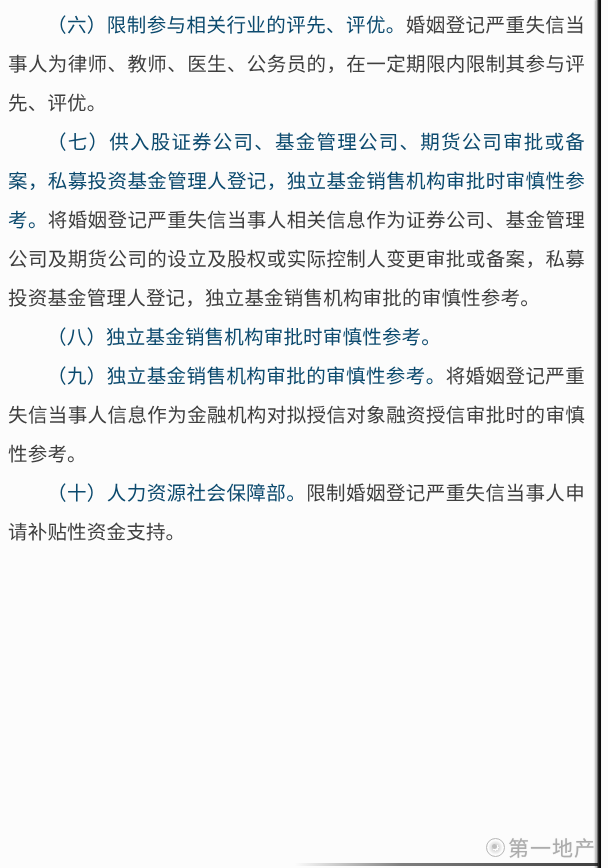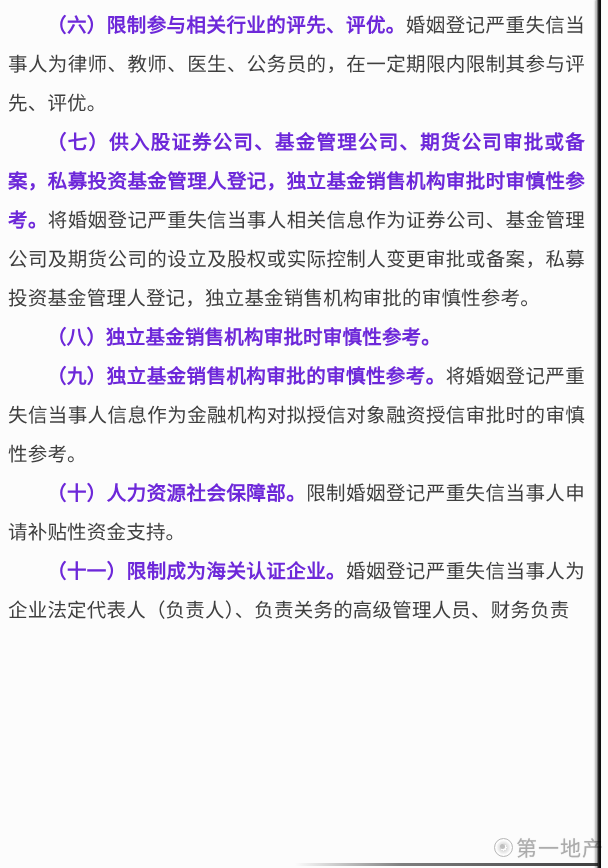"（六）限制参与相关行业的评先、评优。" .lead { color: #6d28d9 -> #0c4a6e; font-weight: bold -> normal }
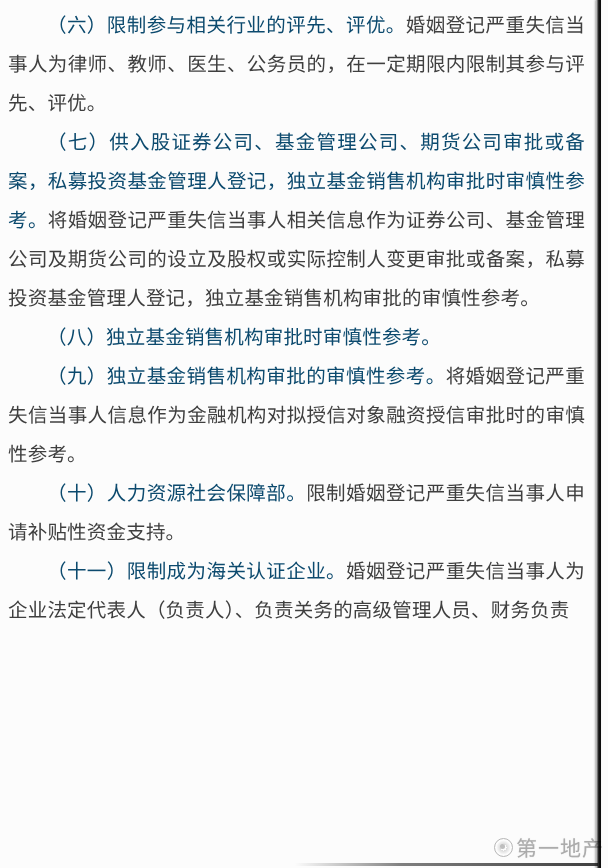"（十一）限制成为海关认证企业。婚姻登记严重失信当事人为企业法定代表人（负责人）、" p.para { html: <p><b>（十一）限制成为海关认证企业。</b><span>婚姻登记严重失信当事人为企业法定代表人（负责人）、负责关务的高级管理人员、财务负责</span></p> -> none }
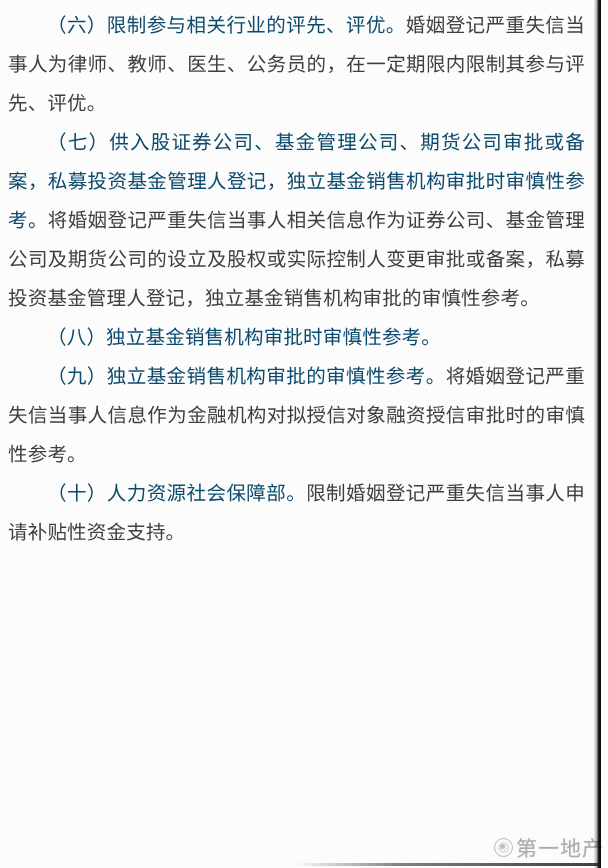"第一地产" .watermark { right: 4px -> 12px }
